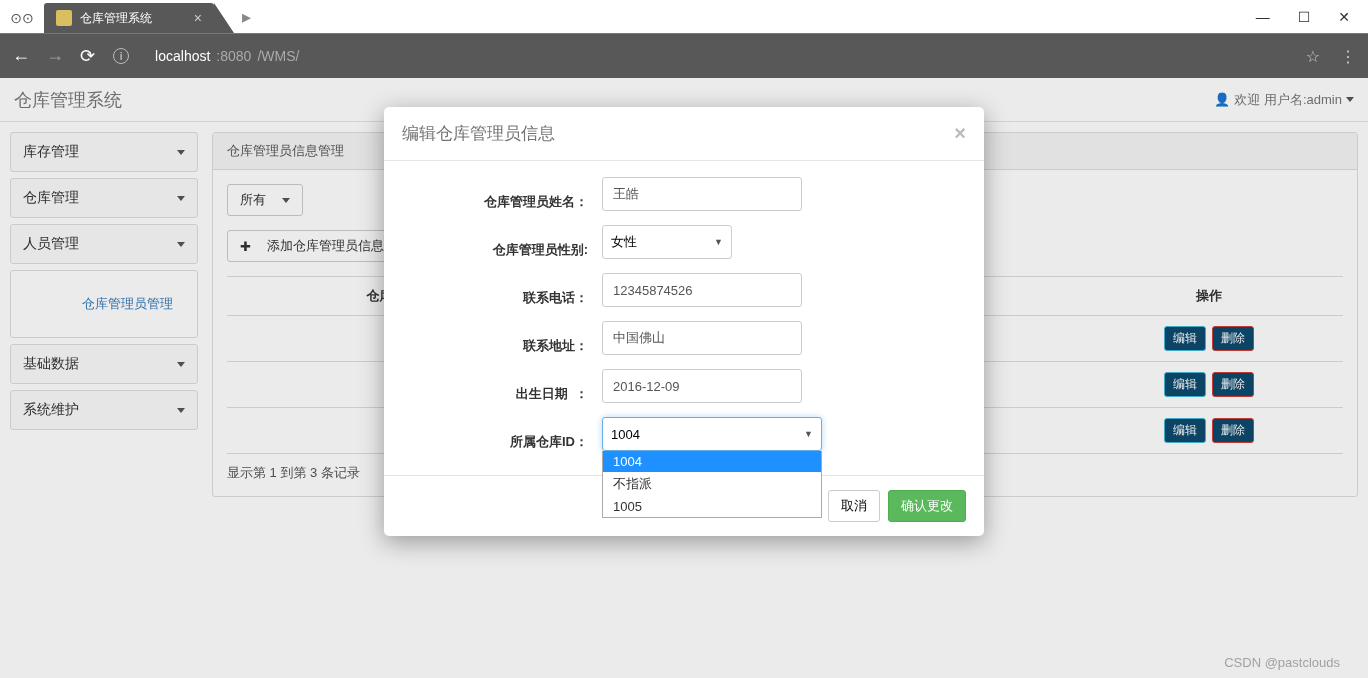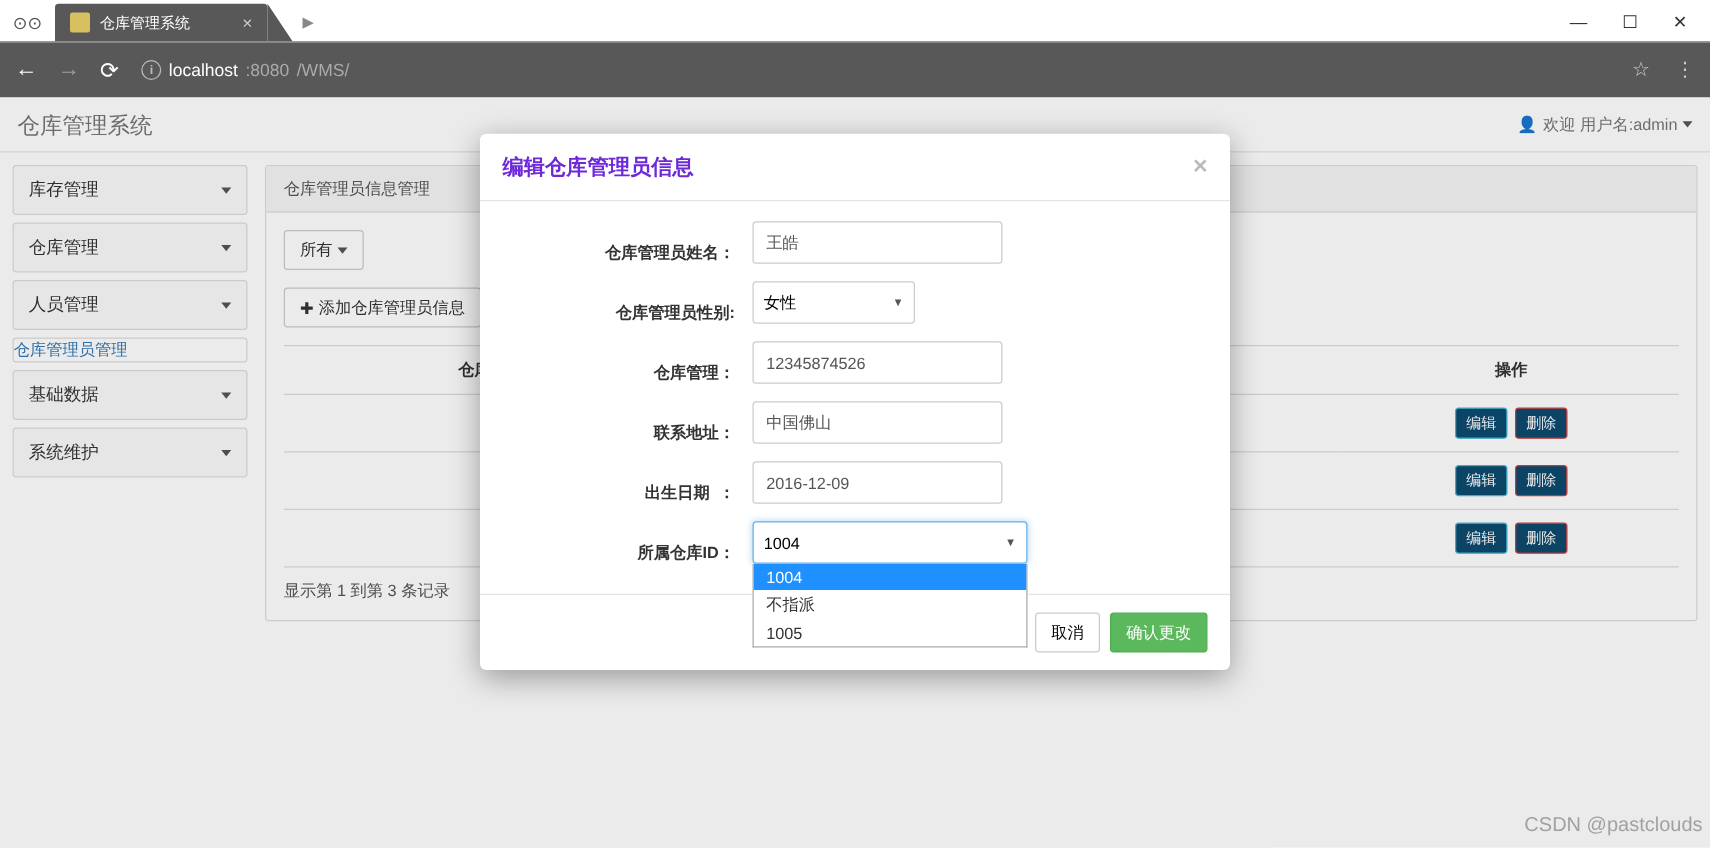"localhost" .addr-row .url-box .host { margin-left: none -> 20px }
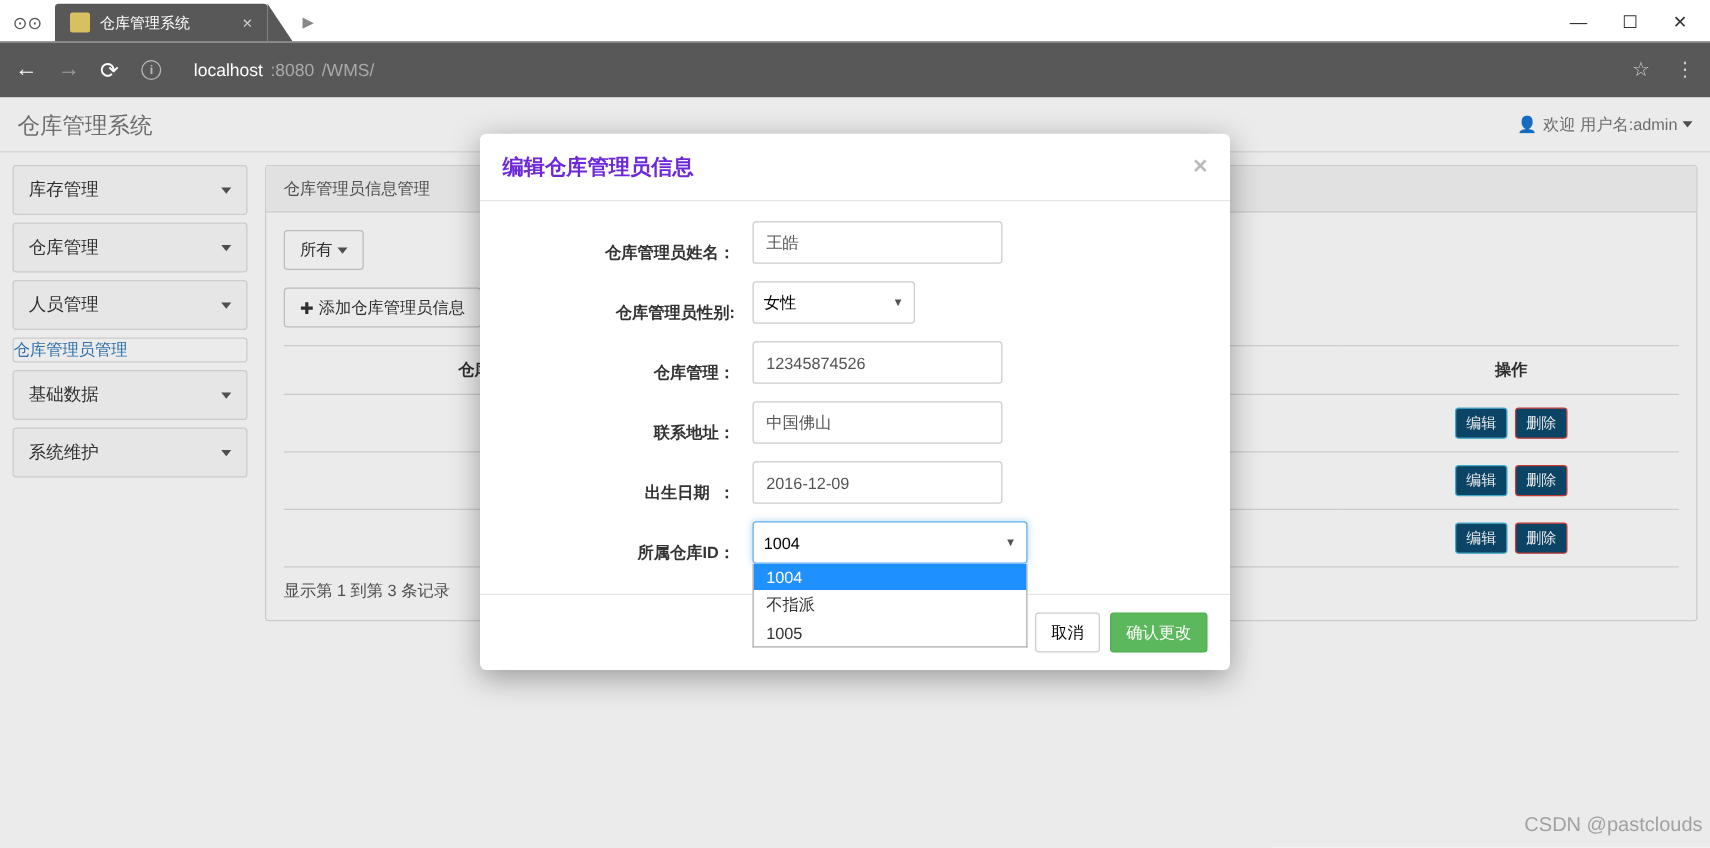"编辑仓库管理员信息" .modal-header h4 { color: #6d28d9 -> #737373; font-weight: 700 -> 400 }
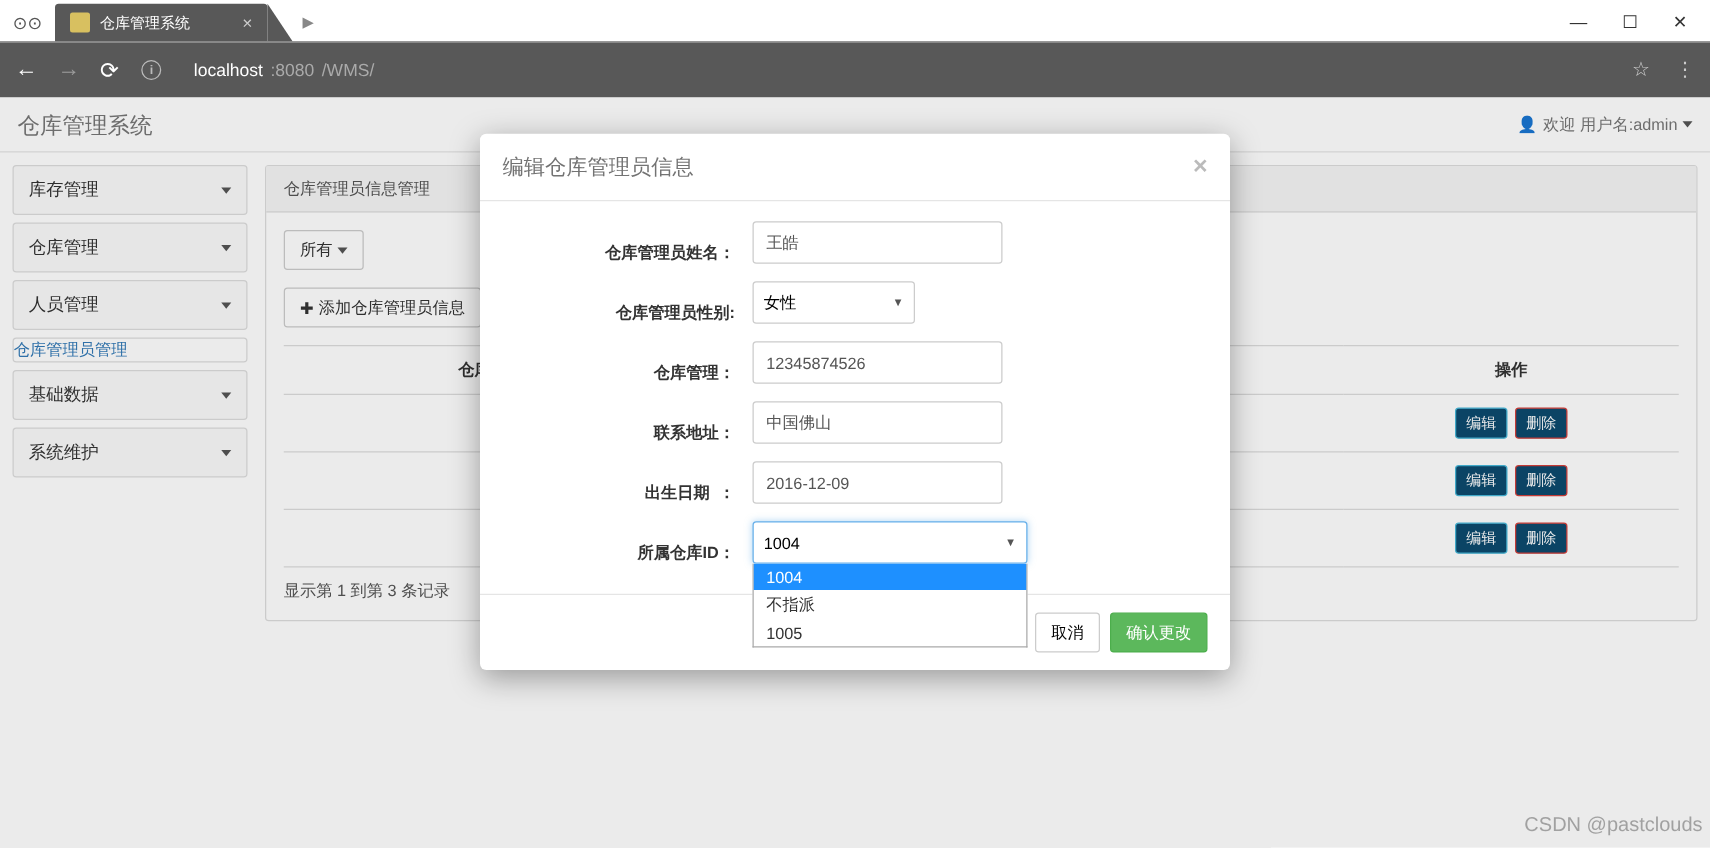"所有" .btn { gap: 4px -> 16px }
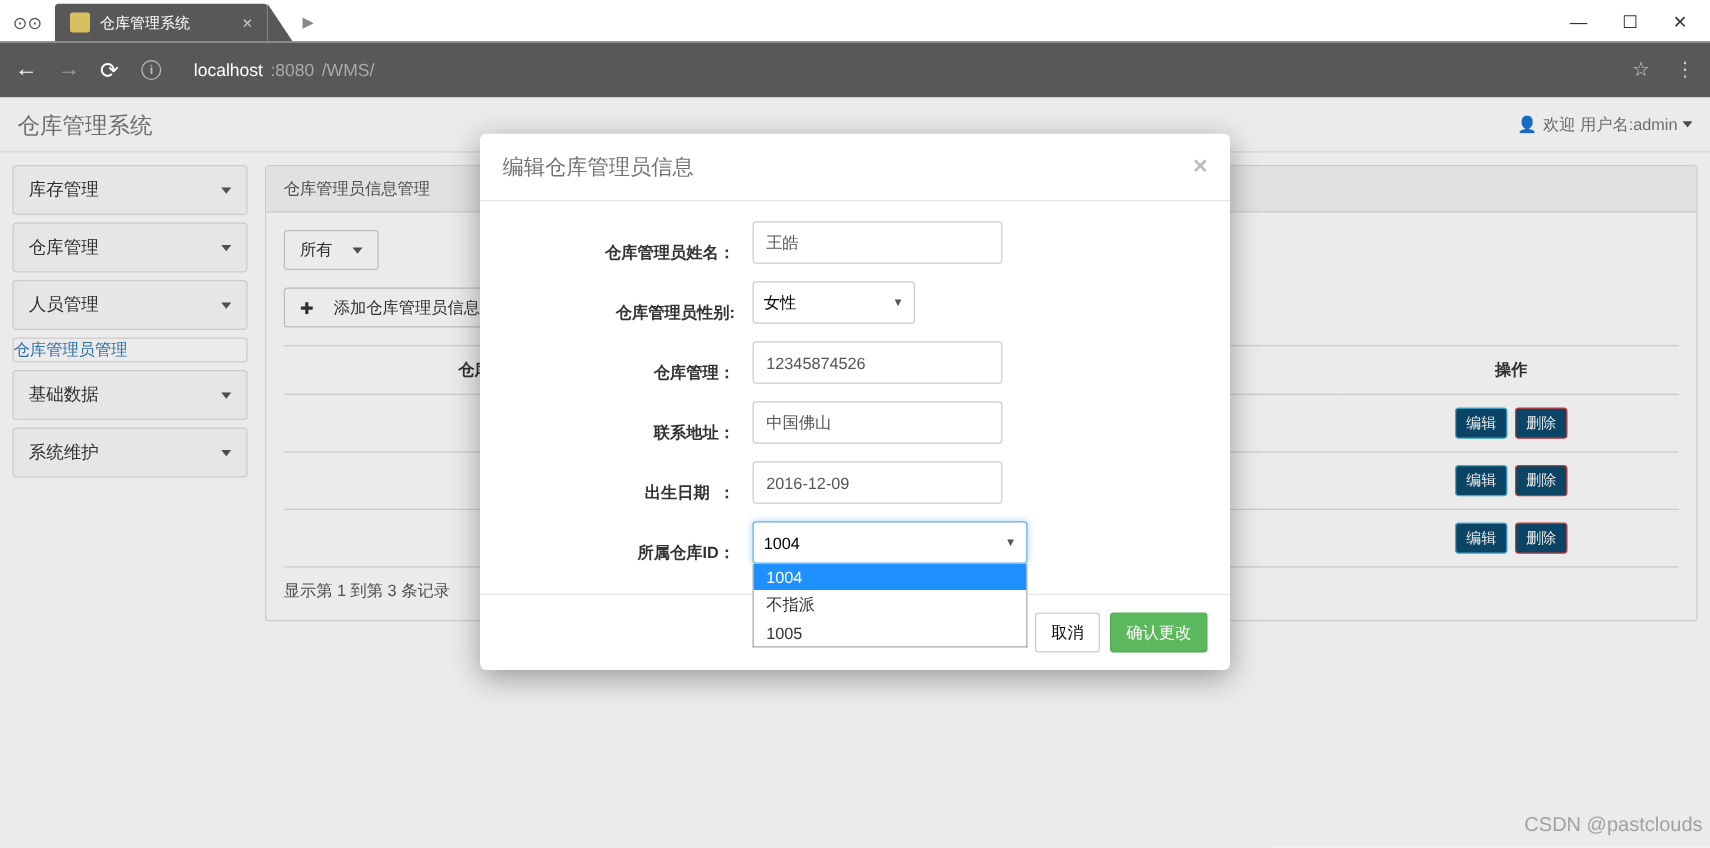"仓库管理员管理" .panel-body { padding: 0 -> 24px; text-align: none -> right }
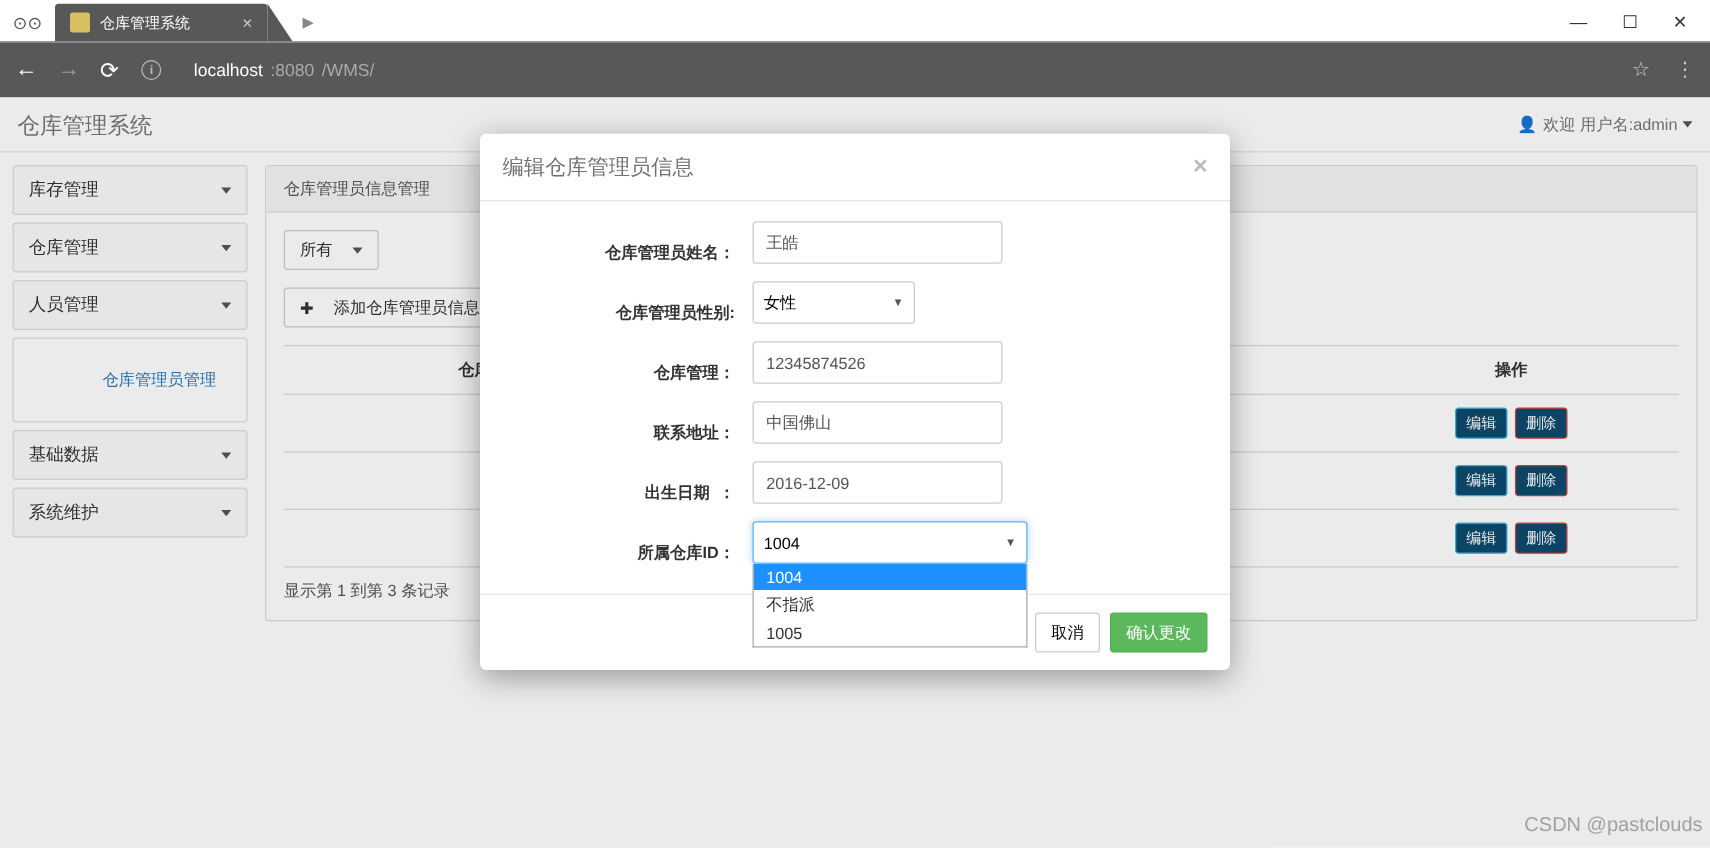"仓库管理：" label { text: 仓库管理 -> 联系电话 }
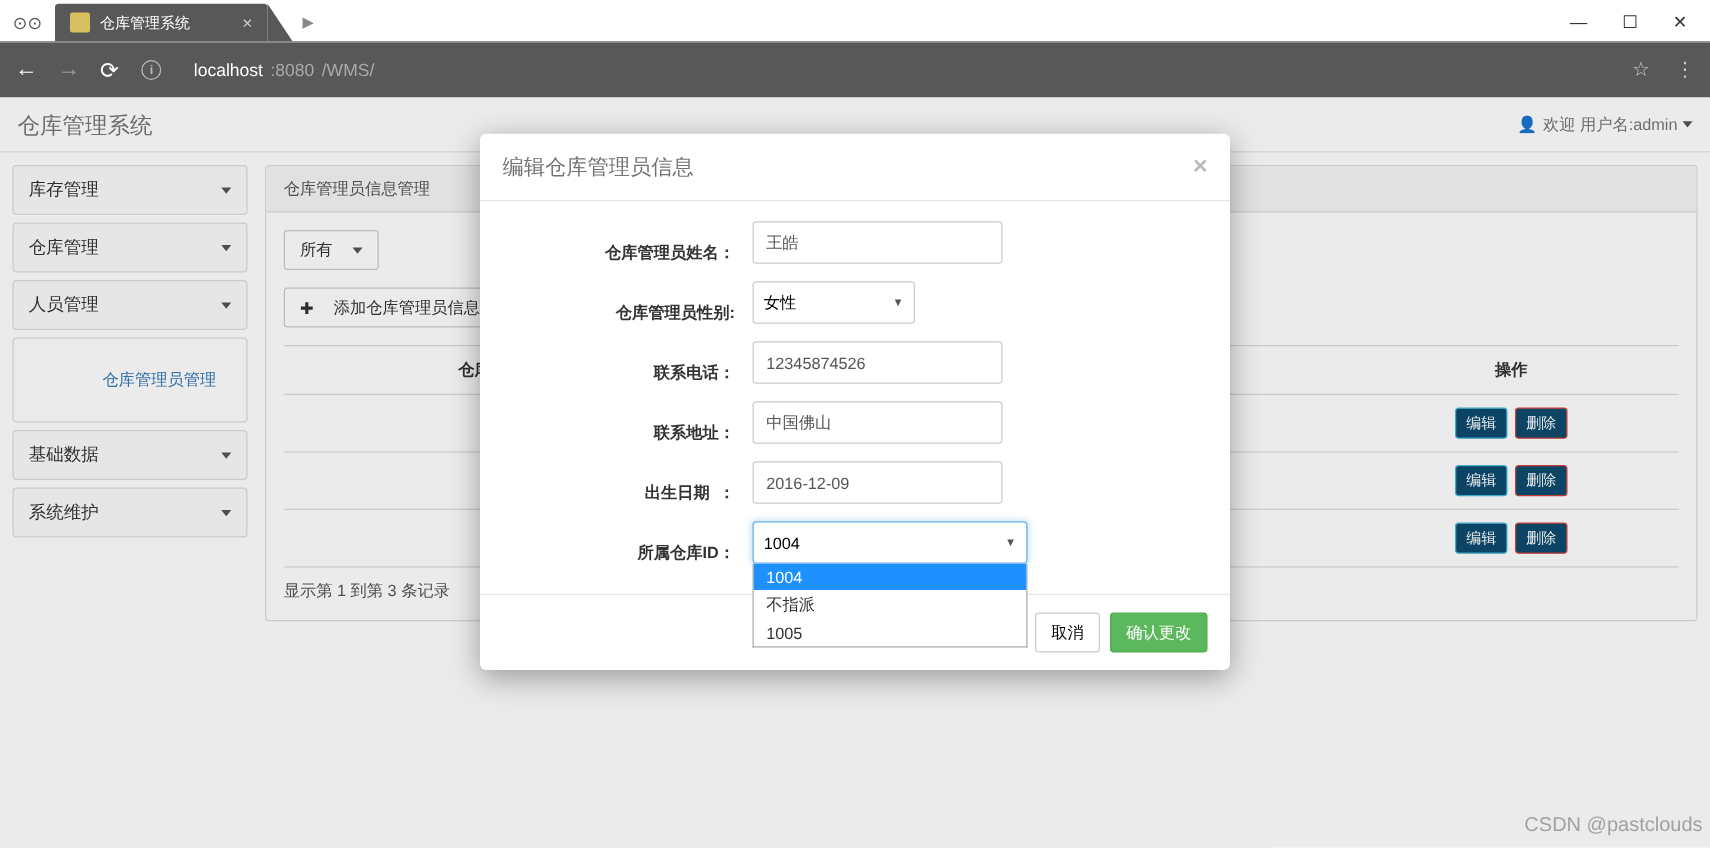"CSDN @pastclouds" .wm { font-size: 16px -> 13px; right: 6px -> 28px }
